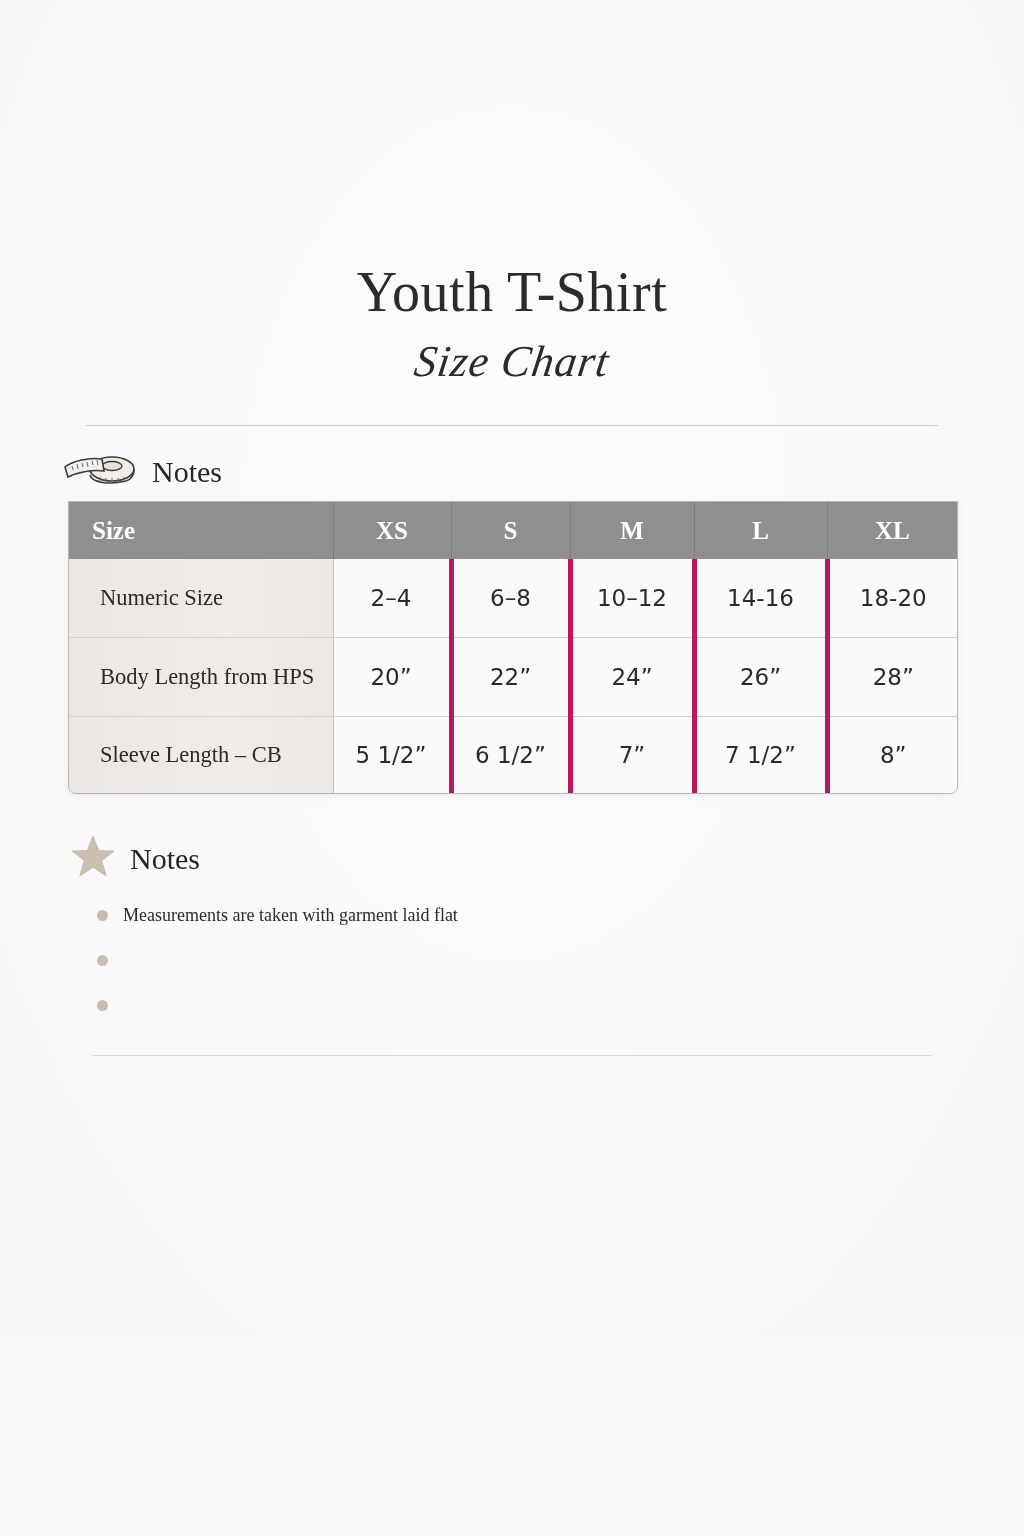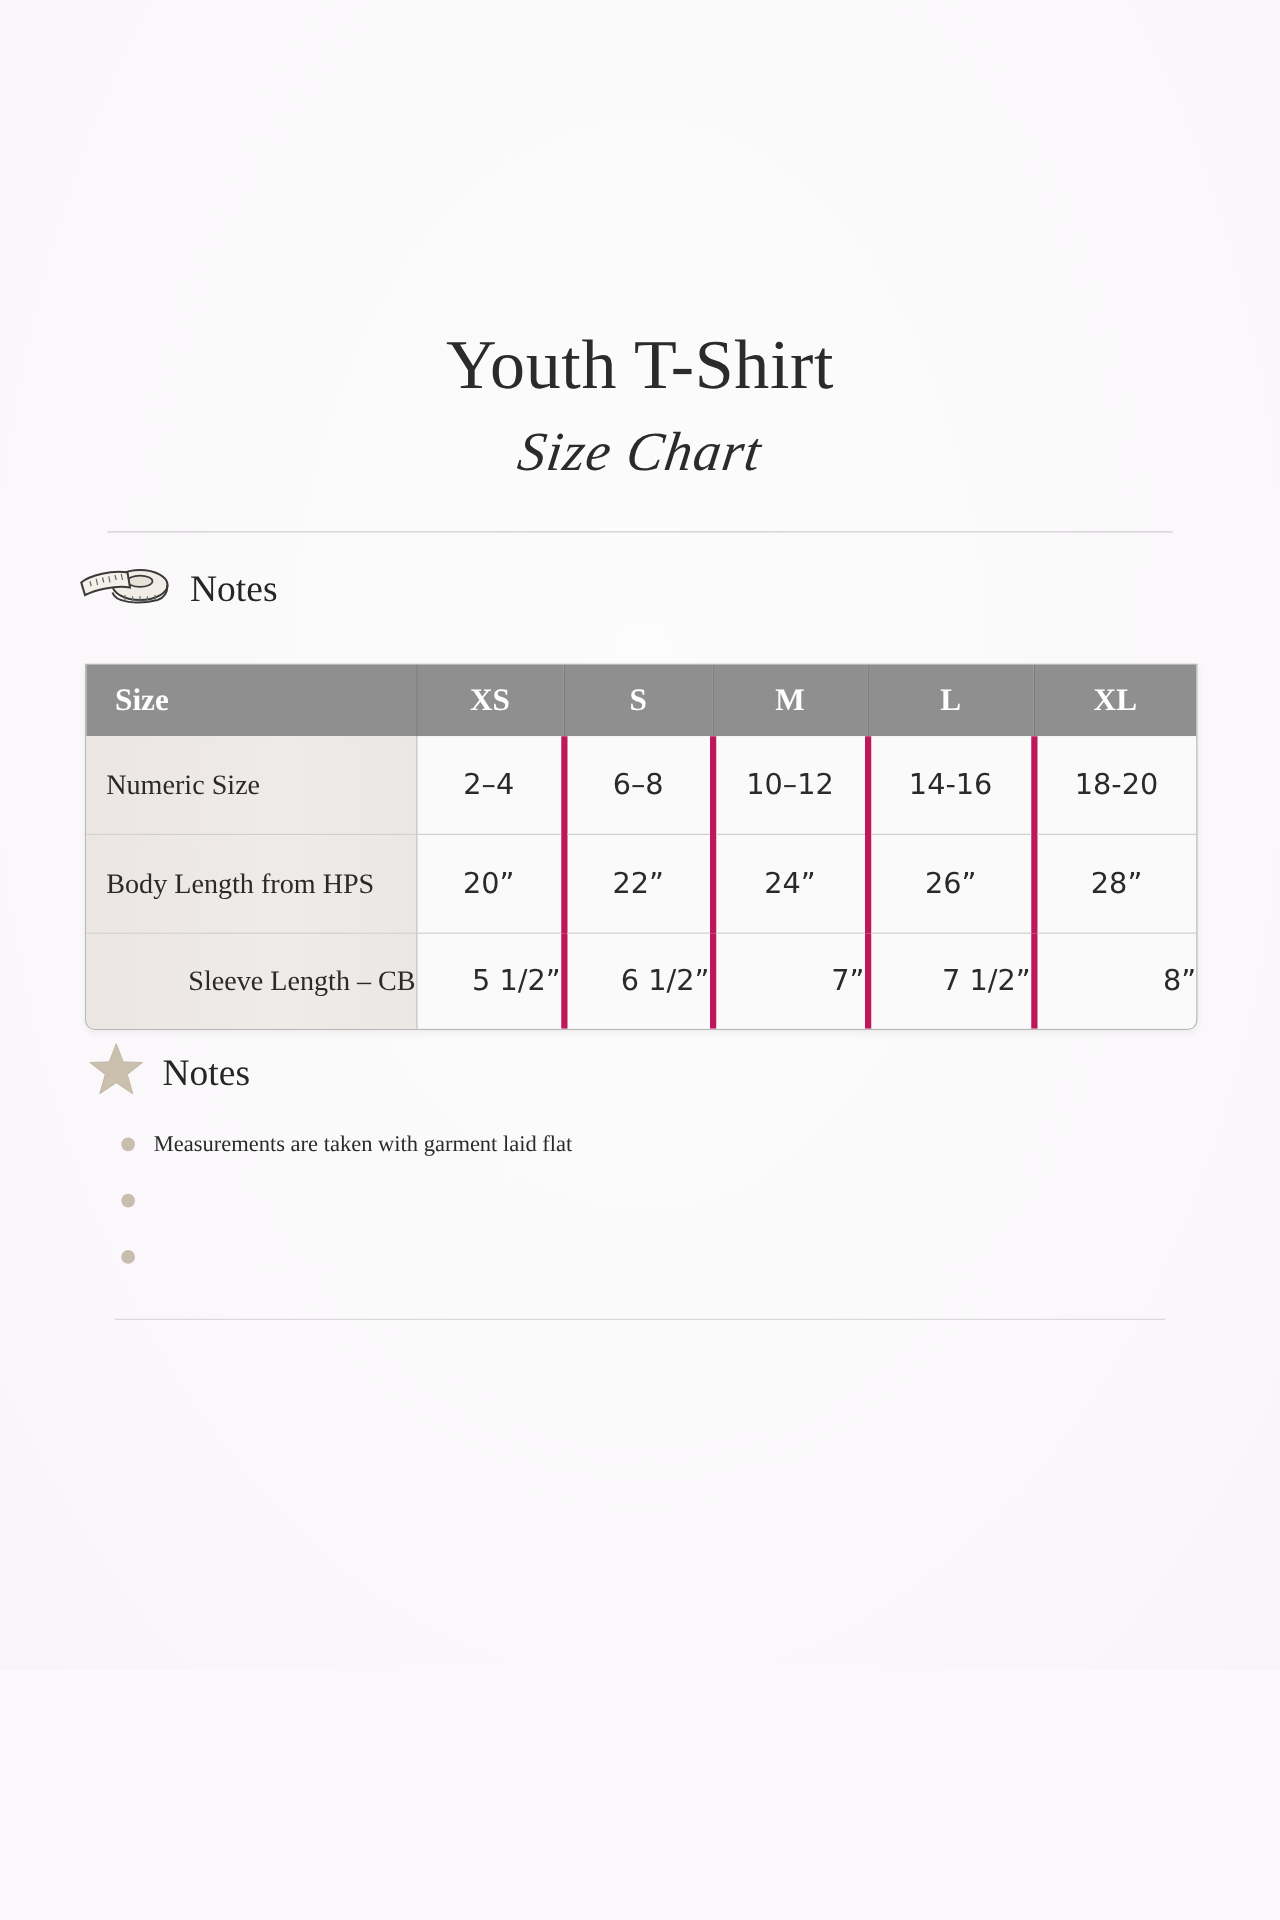"Size" .table-wrap { top: 531px -> 501px }
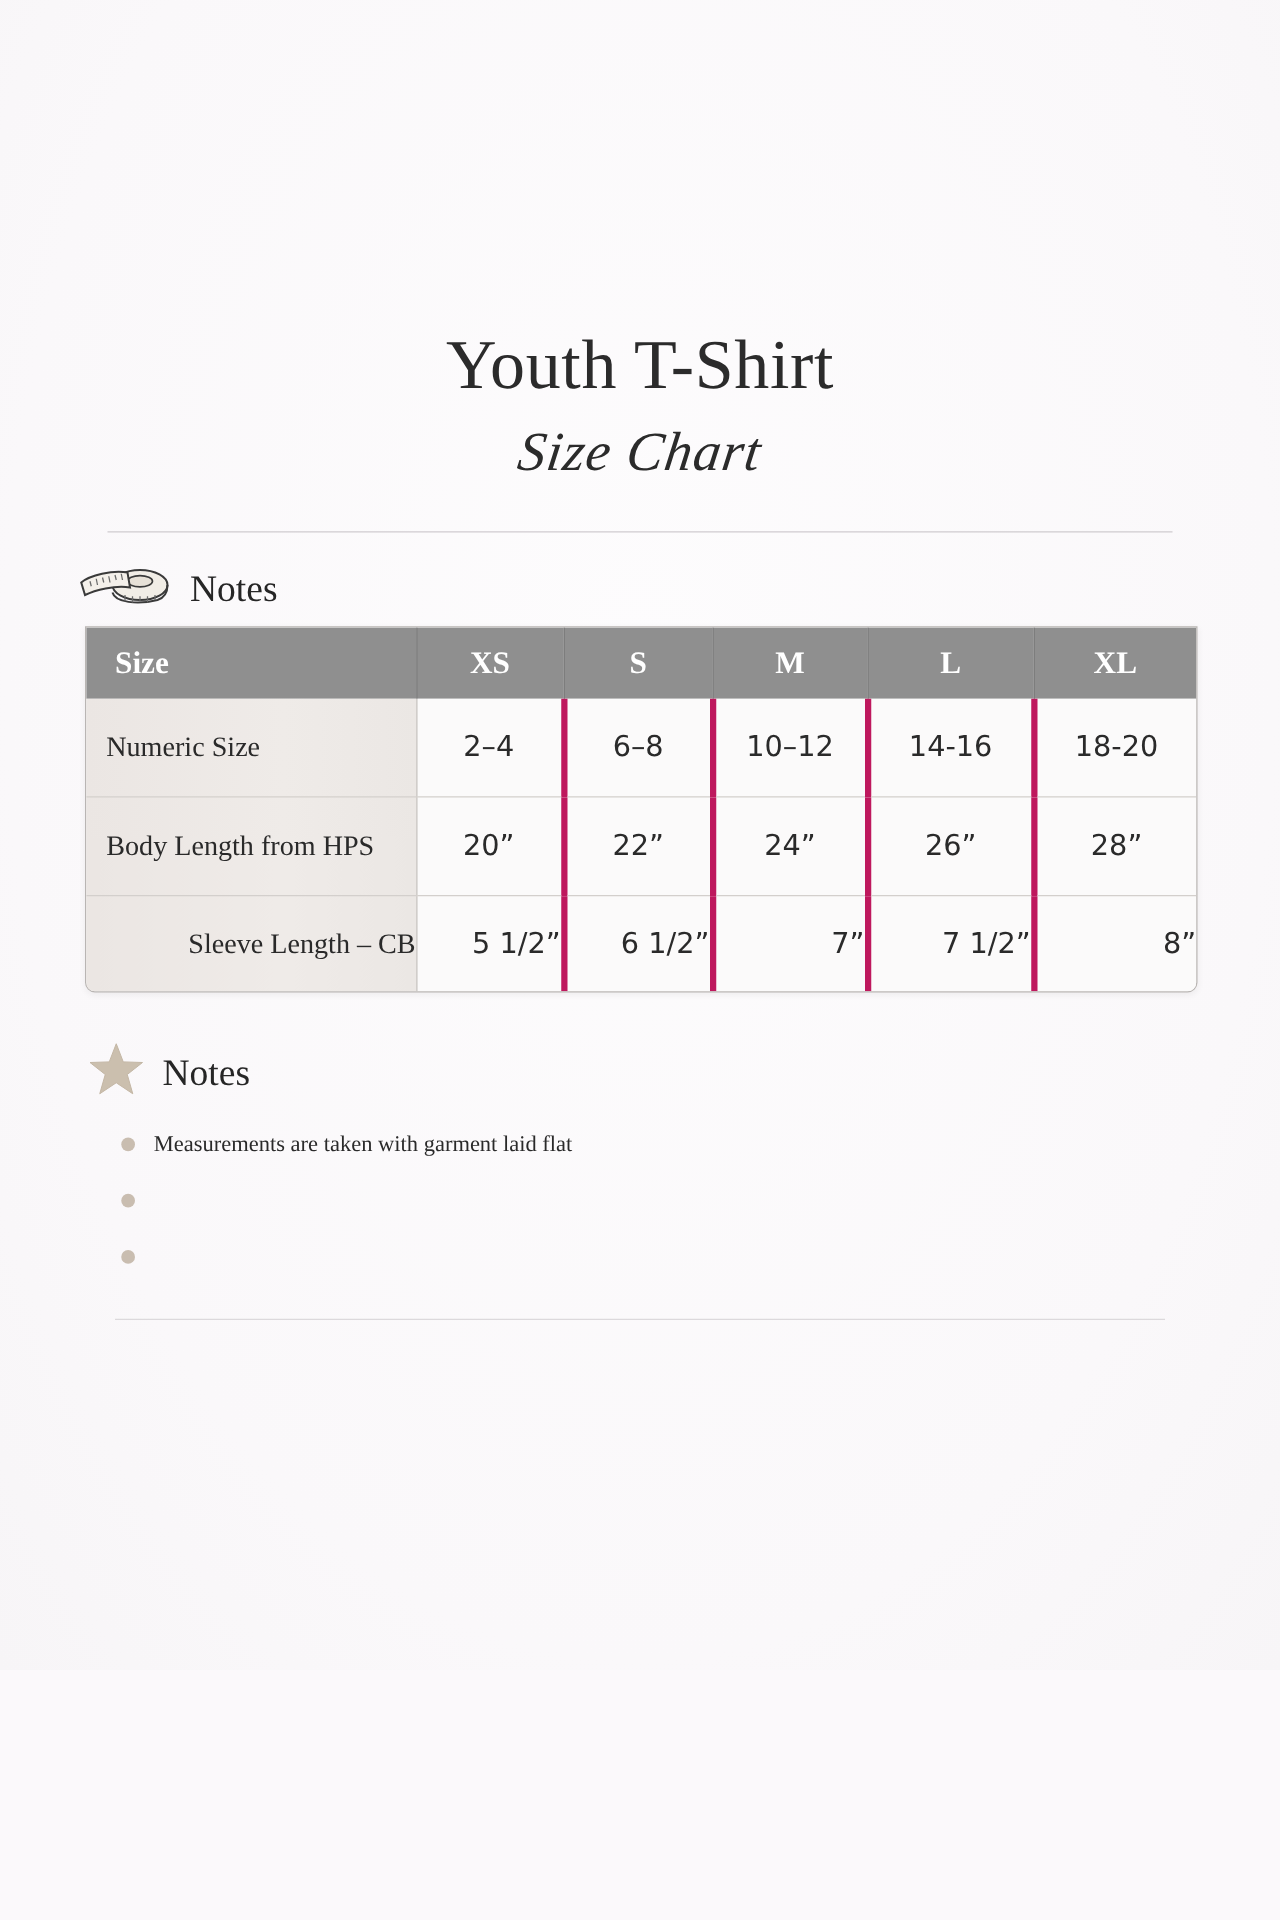"Numeric Size" tbody td.rowlabel { padding-left: 16px -> 31px }
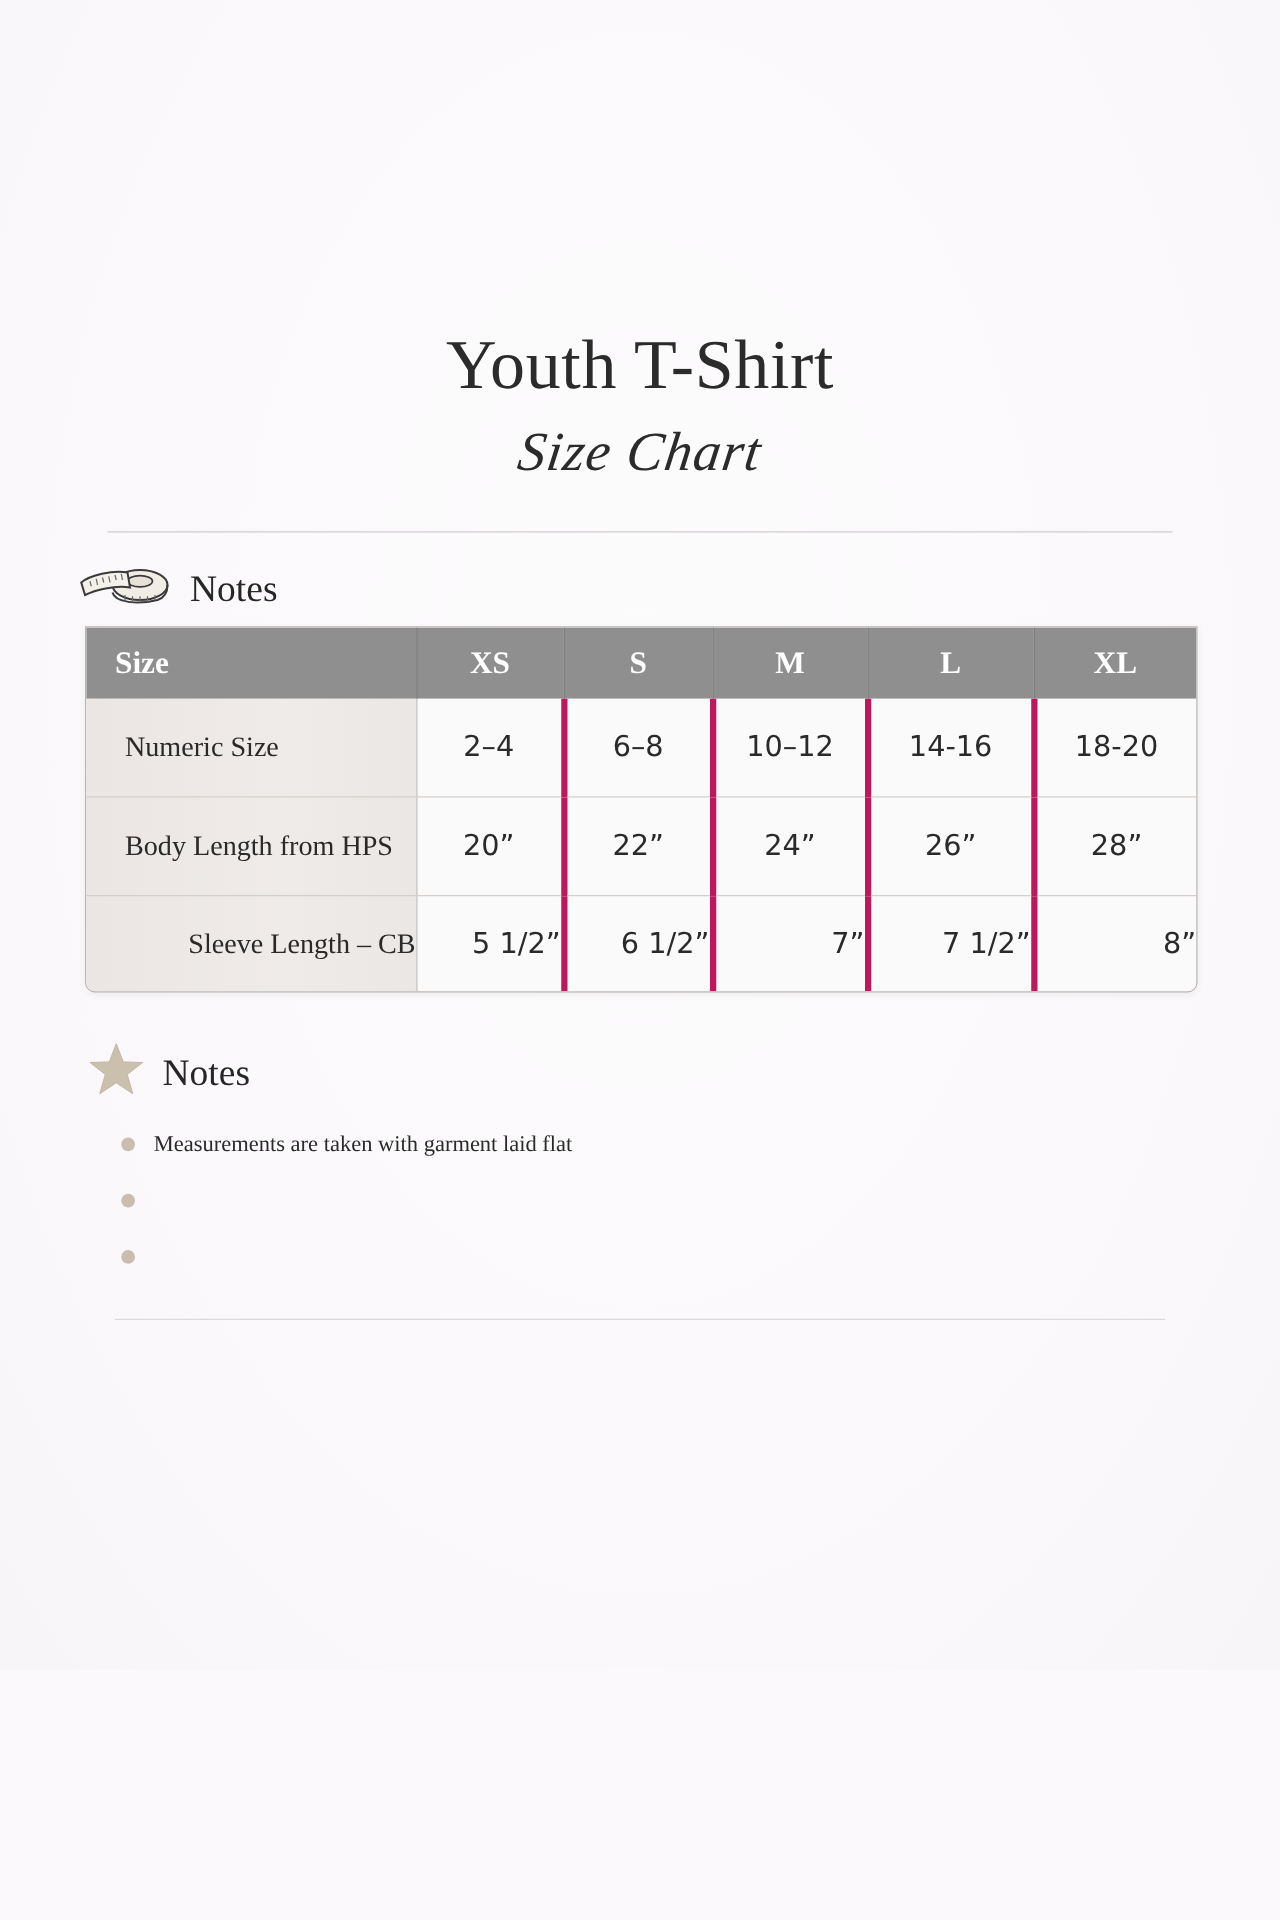"Sleeve Length – CB" tbody tr:last-child td { text-align: right -> none }
